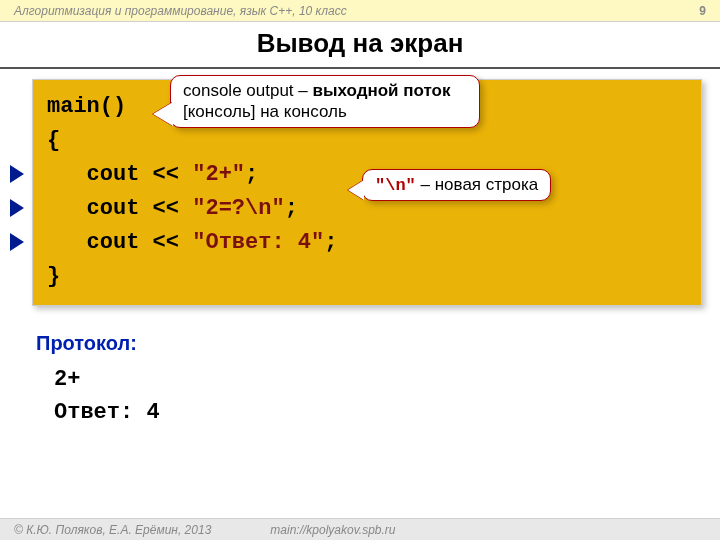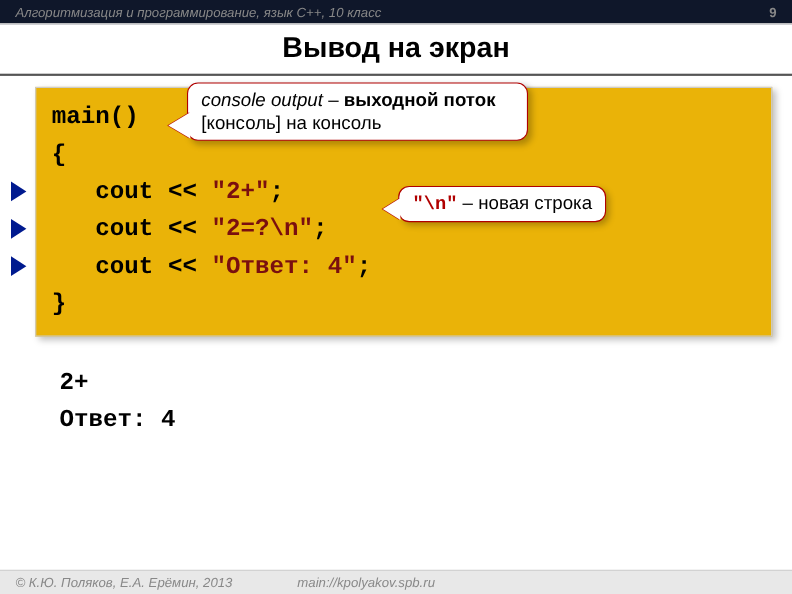"Алгоритмизация и программирование, язык" .header-bar { background: #0f172a -> #fef9c3 }
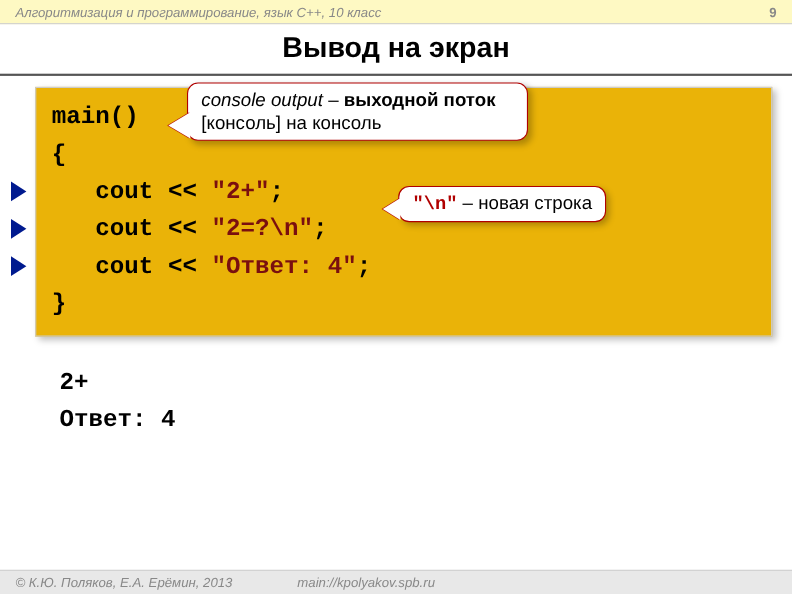"console output" .callout .it { font-style: italic -> none }
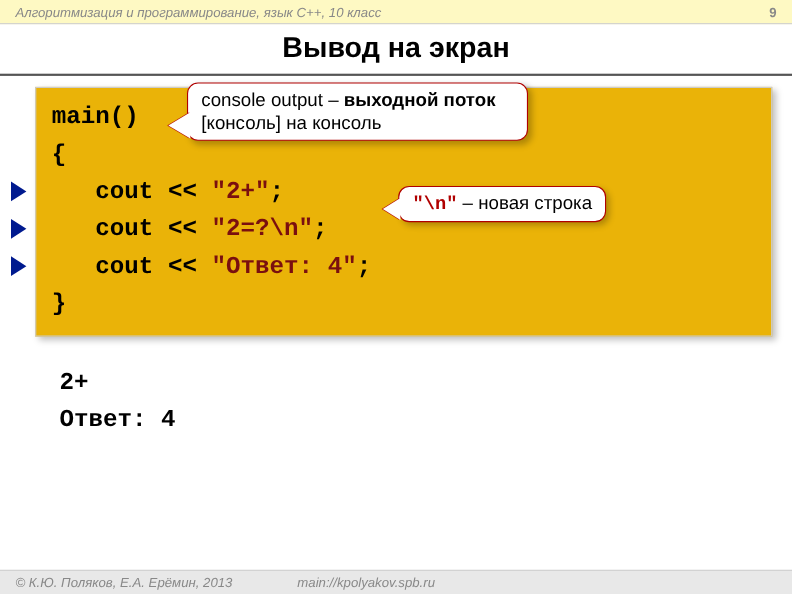"Протокол:" div.protocol-label { html: none -> <div>Протокол:</div> }
